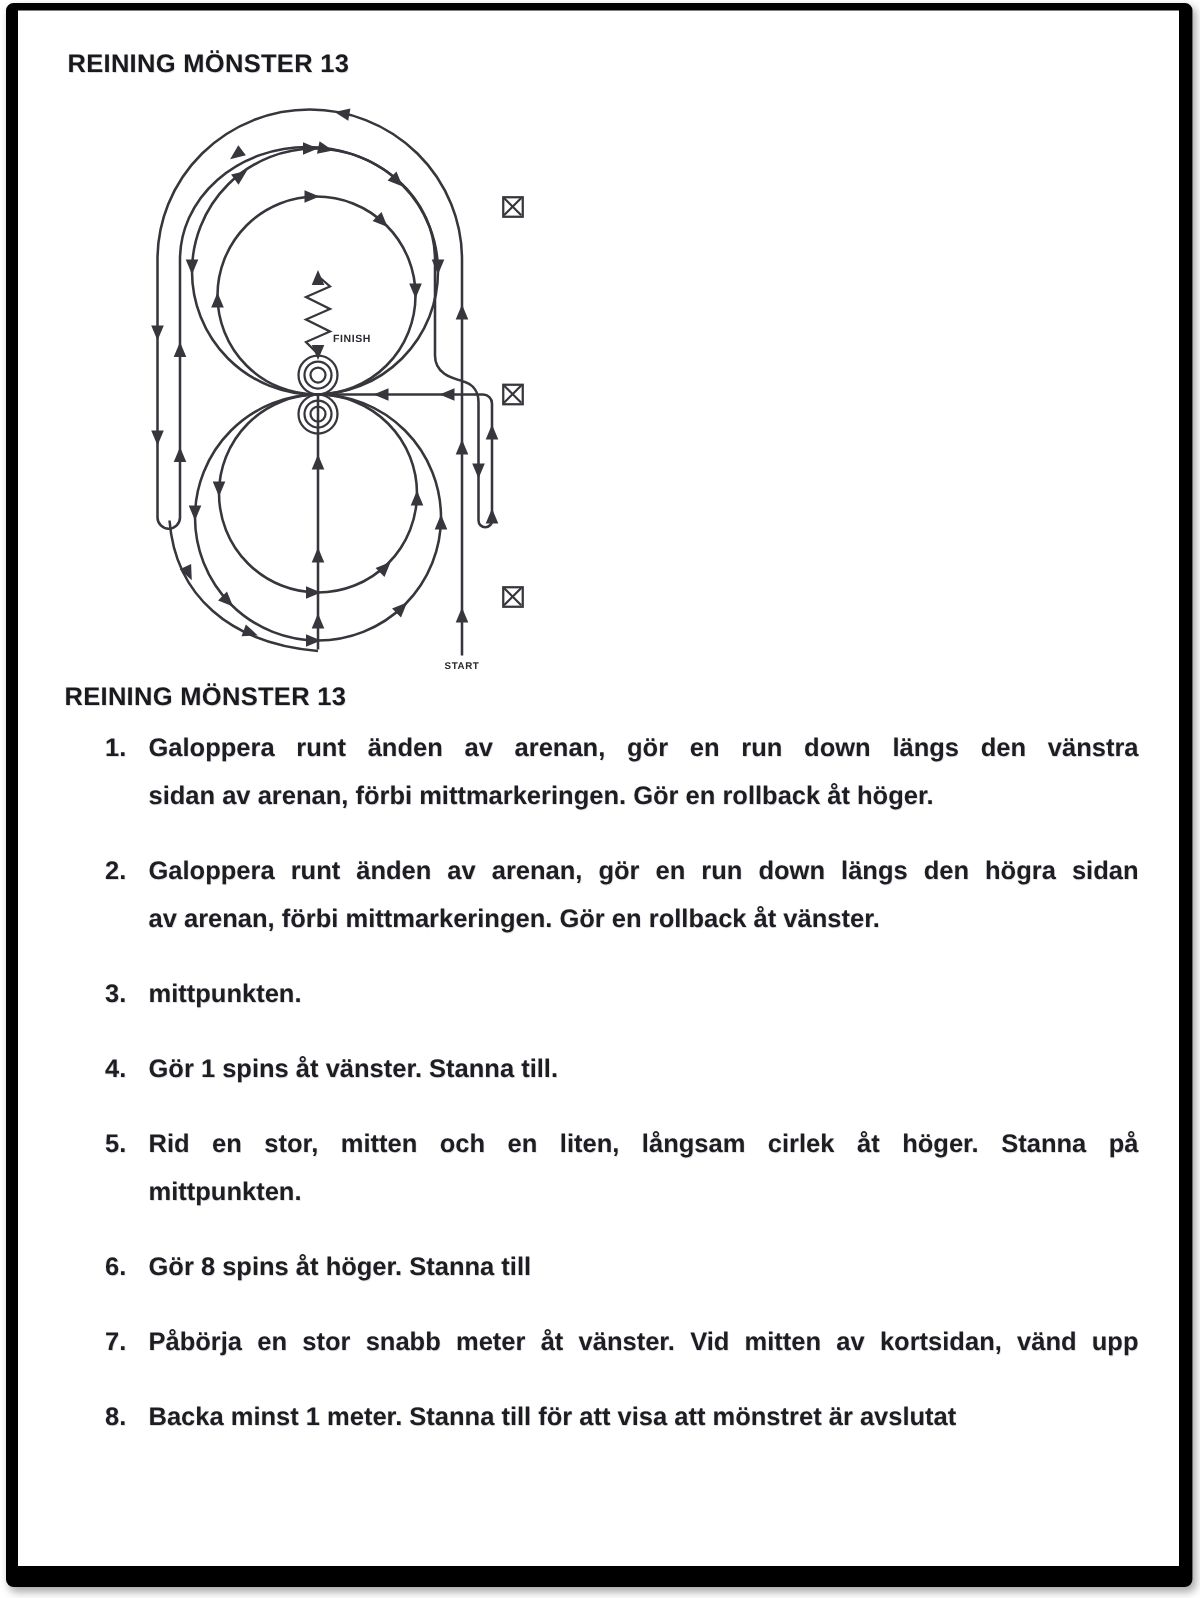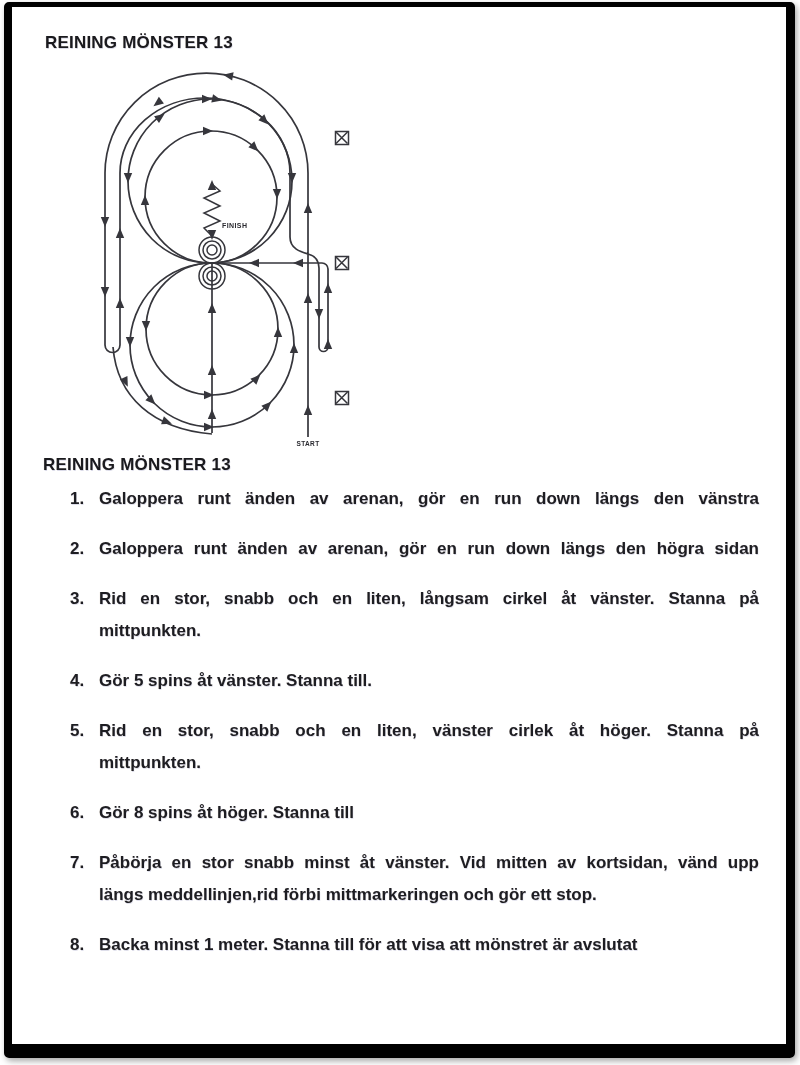"sidan av arenan, förbi mittmarkeringen." p { html: none -> <p>sidan av arenan, förbi mittmarkeringen. Gör en rollback åt höger.</p> }
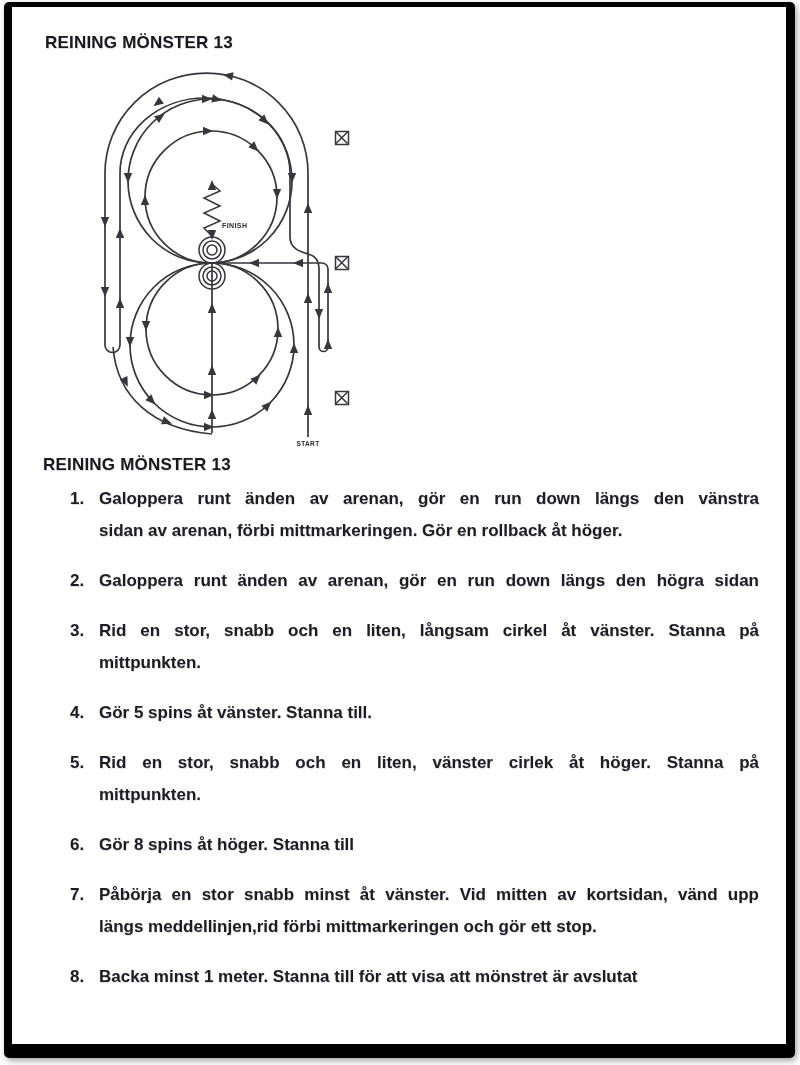"av arenan, förbi mittmarkeringen. Gör" p { html: none -> <p>av arenan, förbi mittmarkeringen. Gör en rollback åt vänster.</p> }
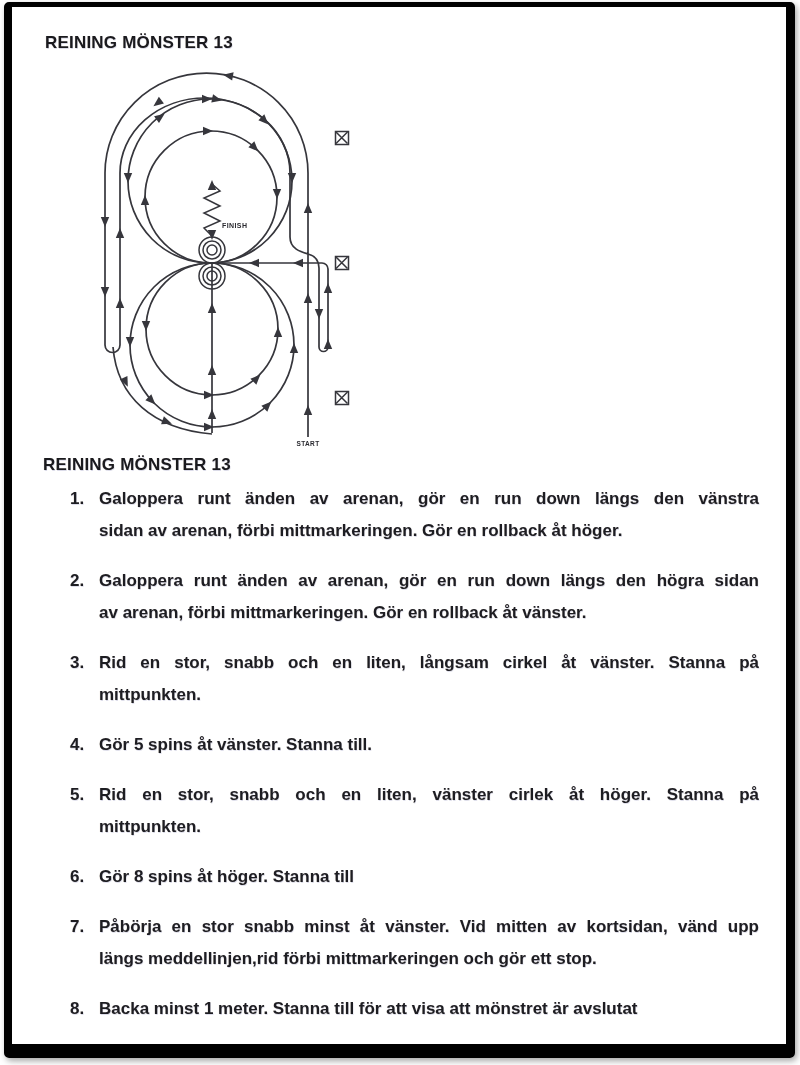"Rid en stor, snabb och en liten, långsam" p.jfull { html: <p>Rid en stor, snabb och en liten, långsam cirkel åt vänster. Stanna på</p> -> none }
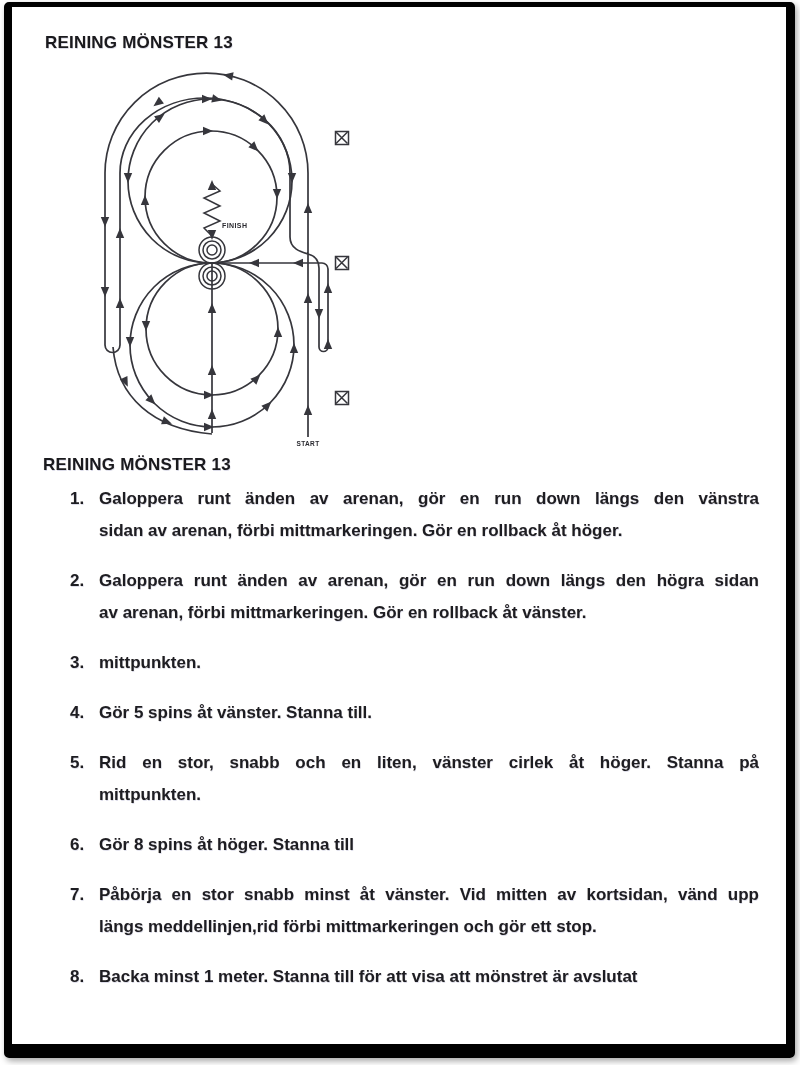"Gör 5 spins åt vänster." p { text: 5 -> 1 }
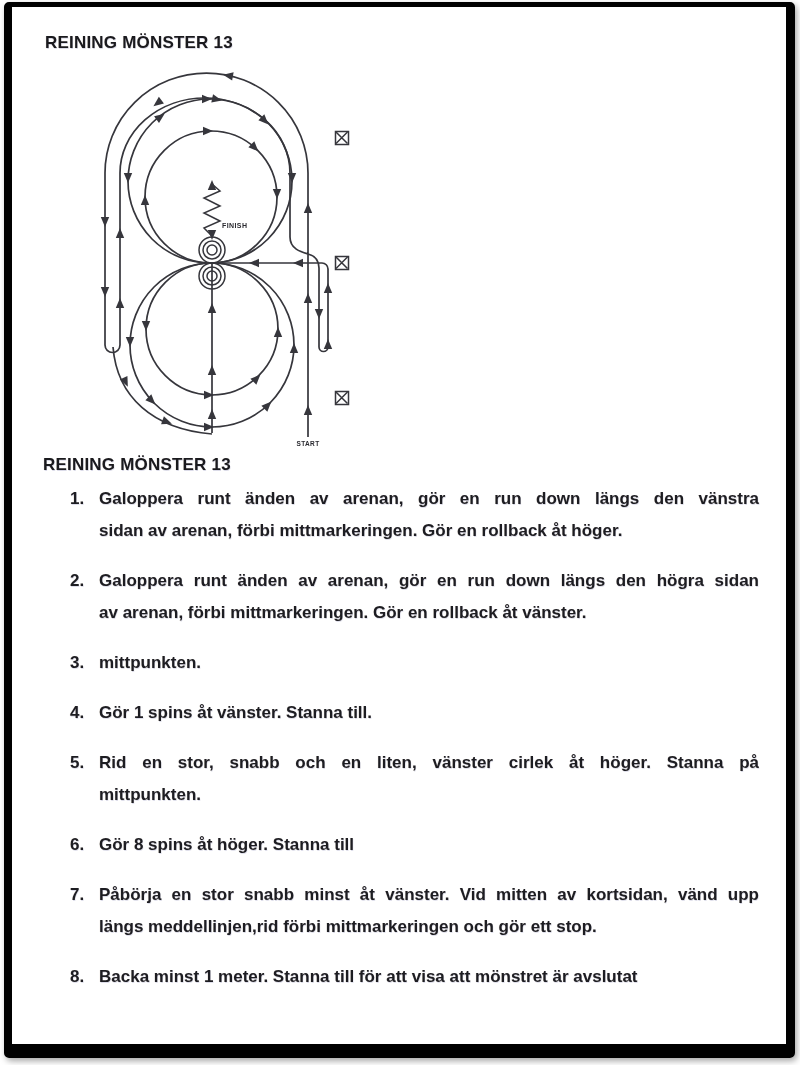"Rid en stor, snabb och" p.jfull { text: snabb och en liten, vänster -> mitten och en liten, långsam }
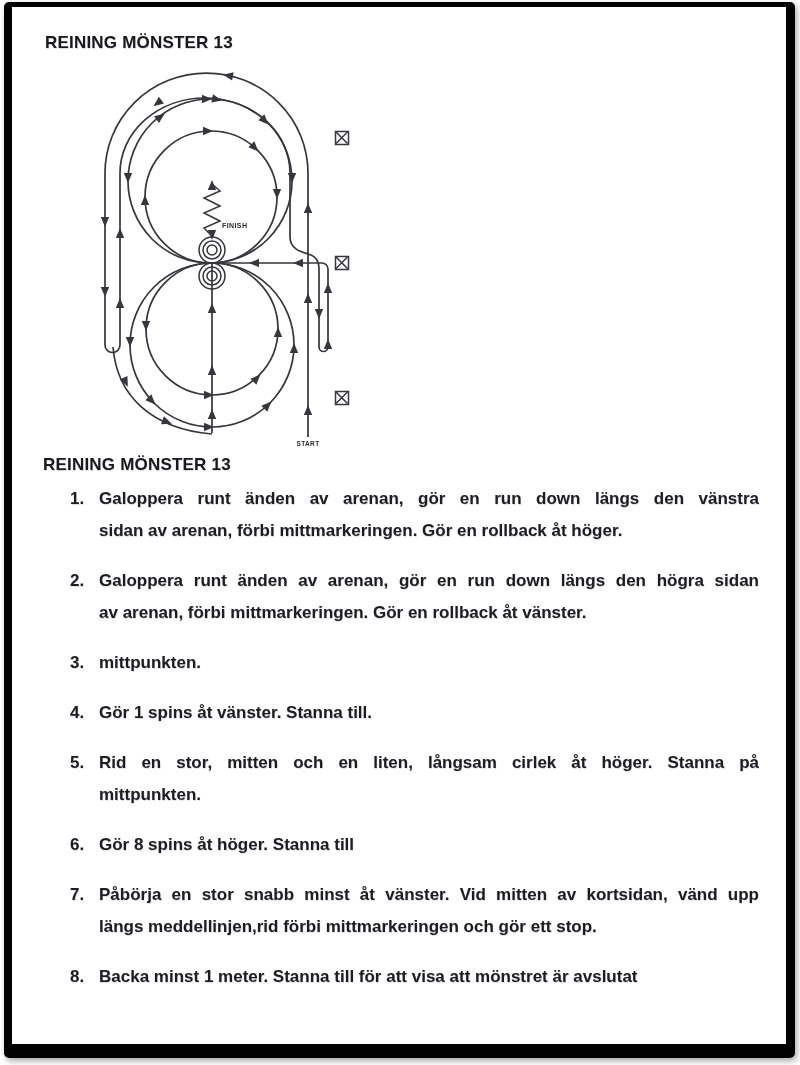"Påbörja en stor snabb minst" p.jfull { text: minst -> meter }
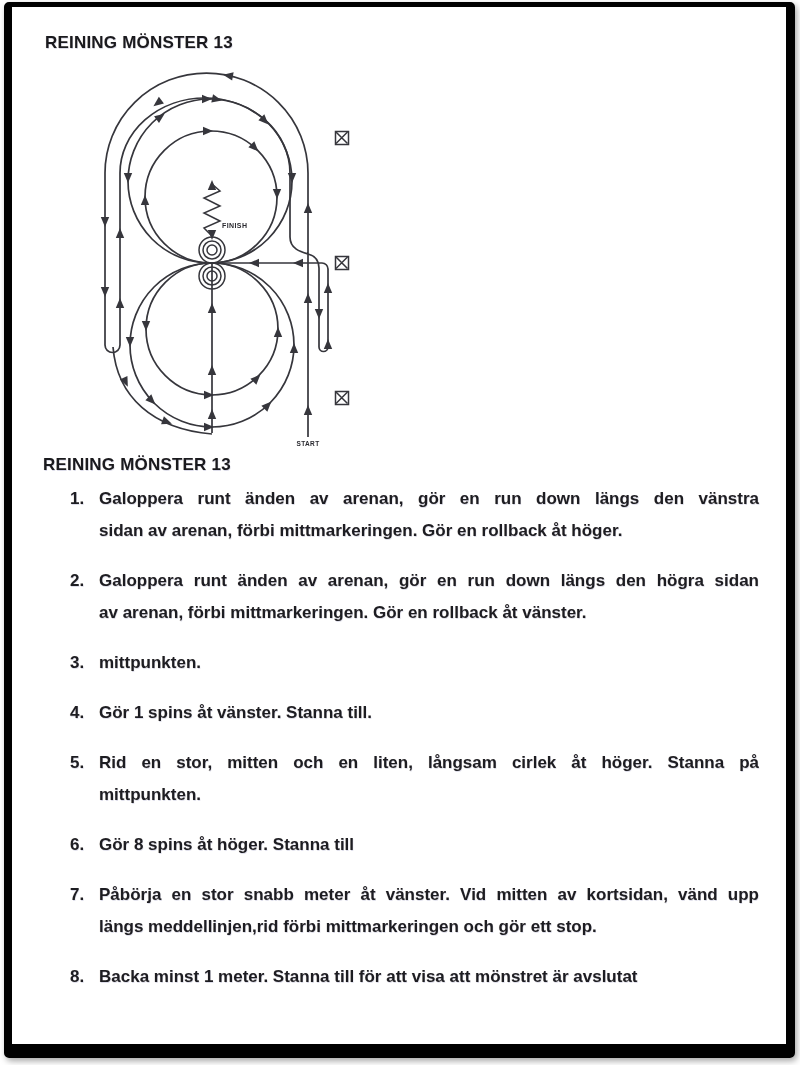"längs meddellinjen,rid förbi" p { html: <p>längs meddellinjen,rid förbi mittmarkeringen och gör ett stop.</p> -> none }
